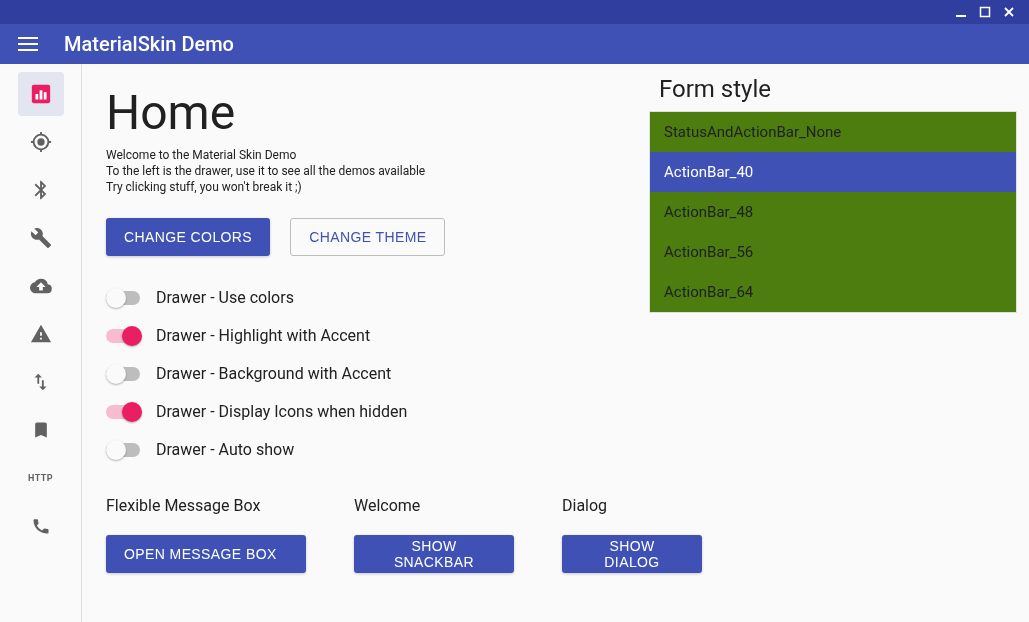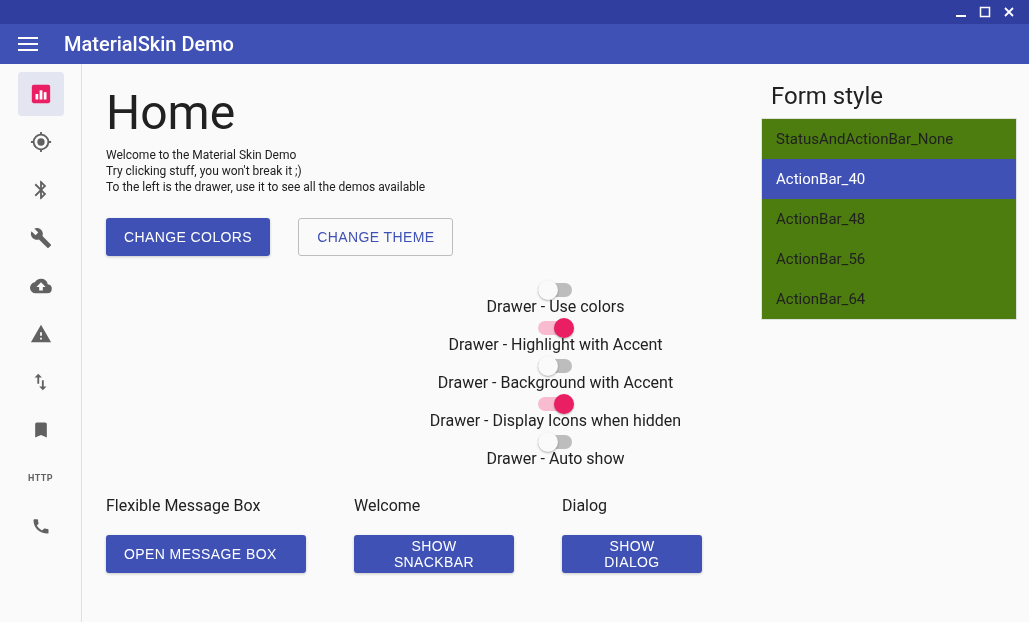"Form style" .formstyle-panel { top: 18px -> 11px; width: 256px -> 368px }
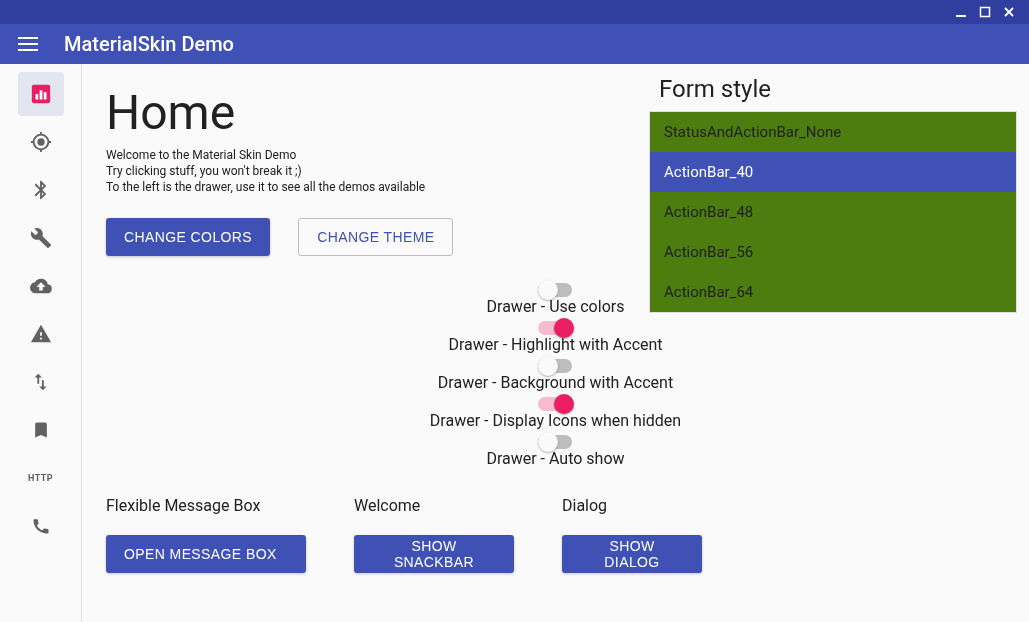"Try clicking stuff, you won't" div { order: before "To the left is the" -> after "To the left is the" }
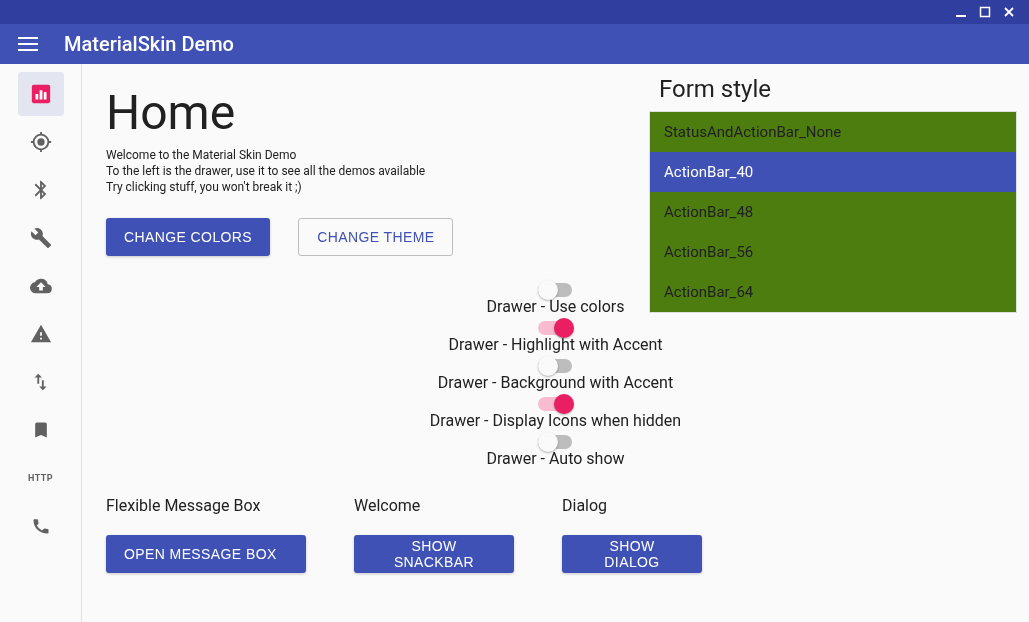"CHANGE COLORS" .btn-row { gap: 28px -> 20px }
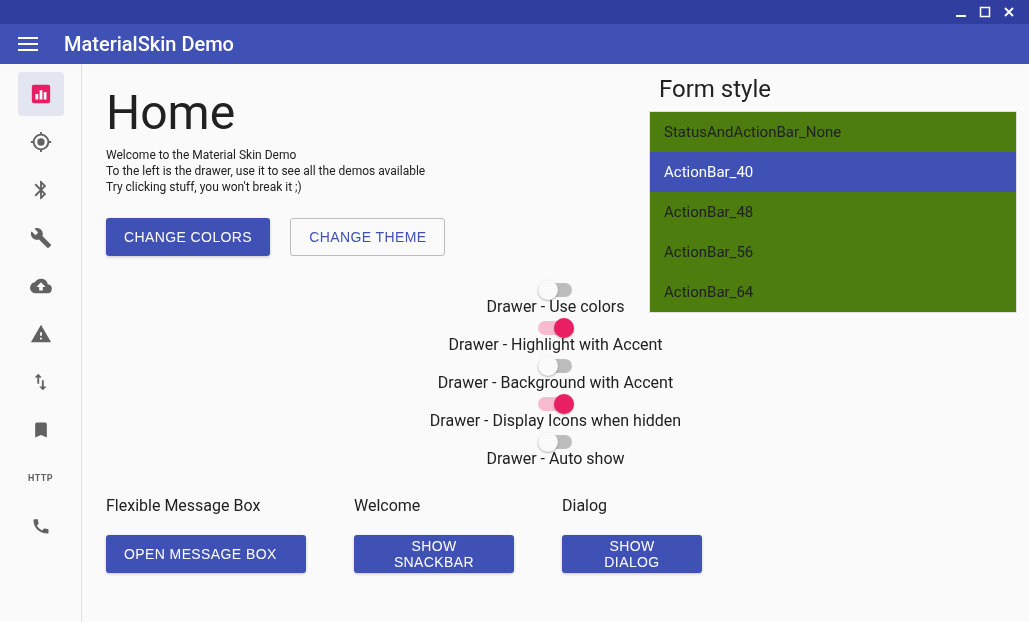"Drawer - Use colors" .switch-row { flex-direction: column -> none }
